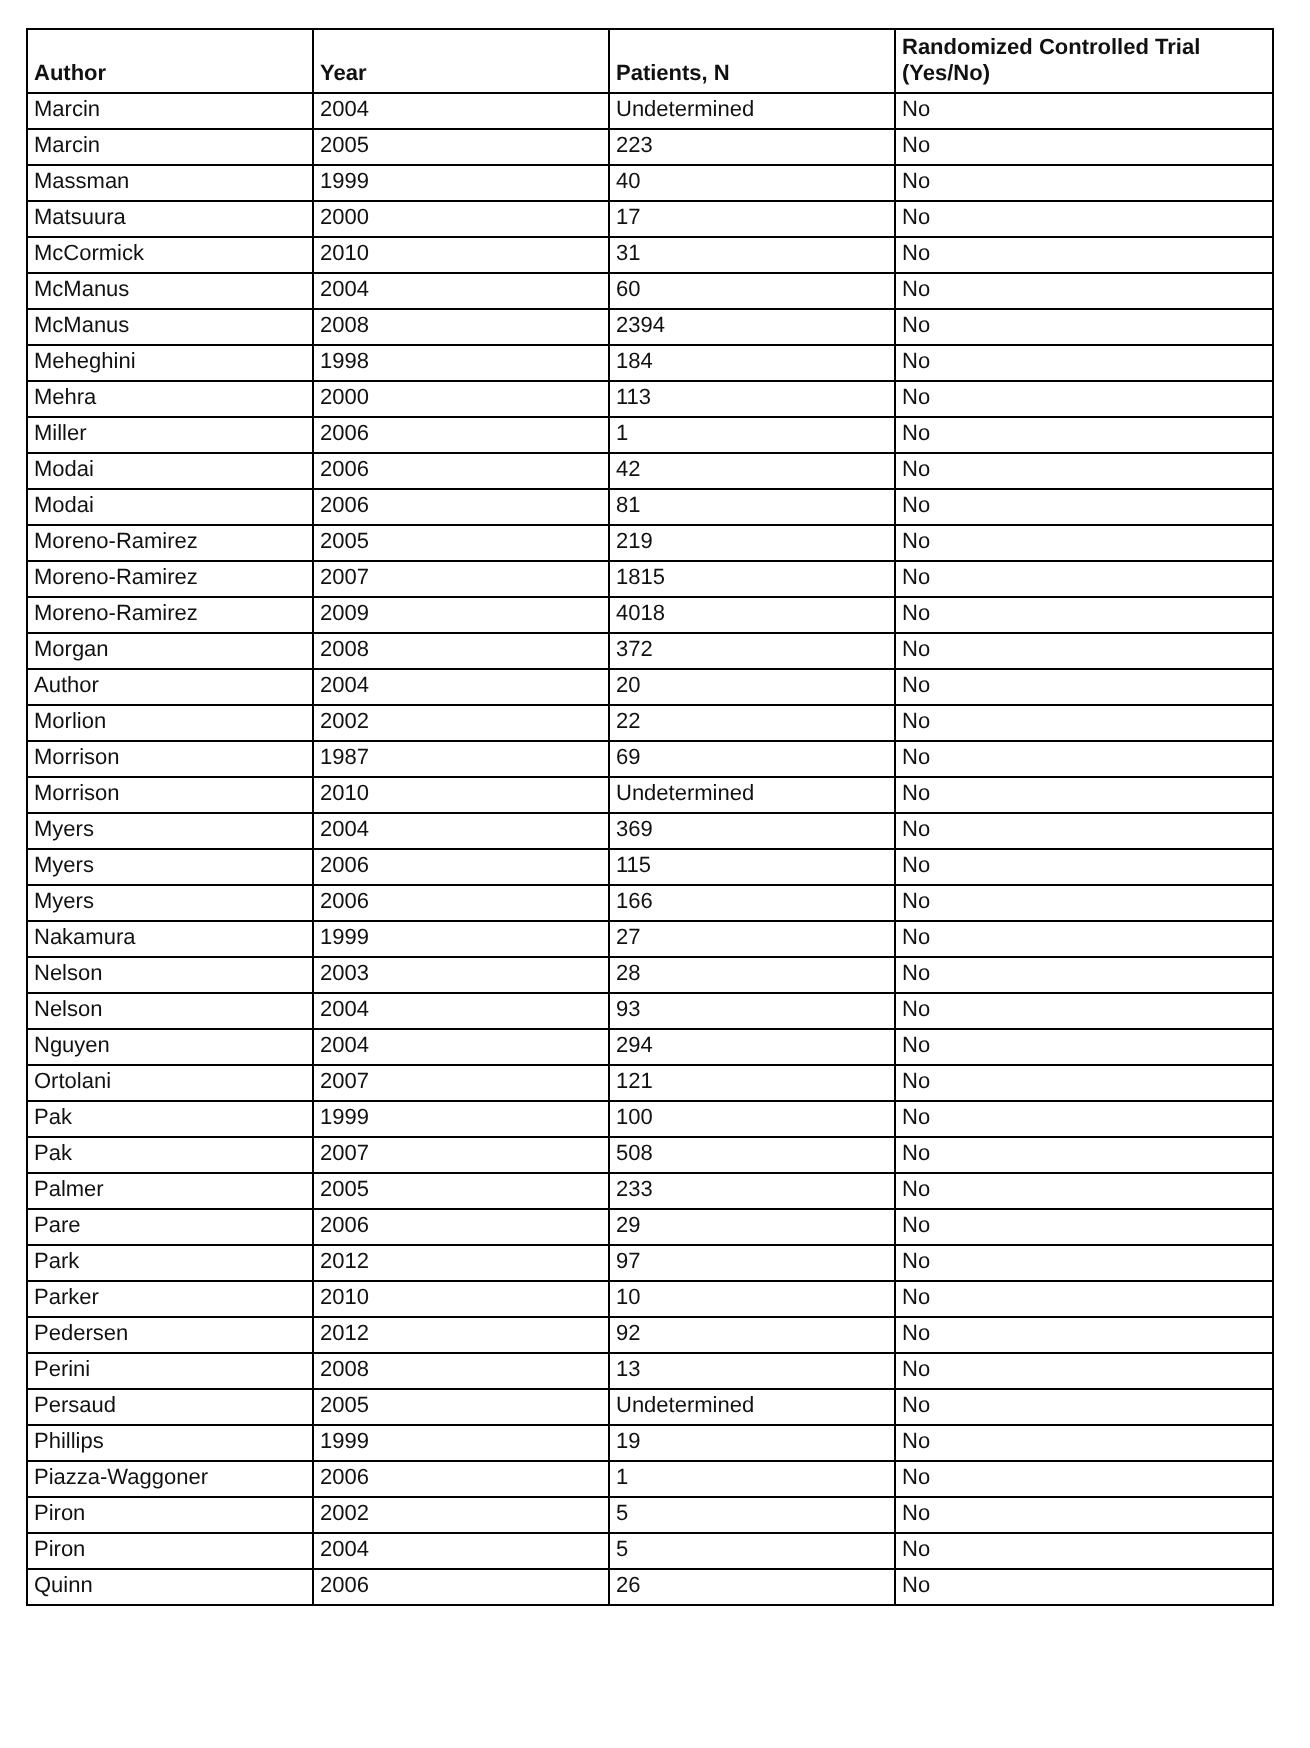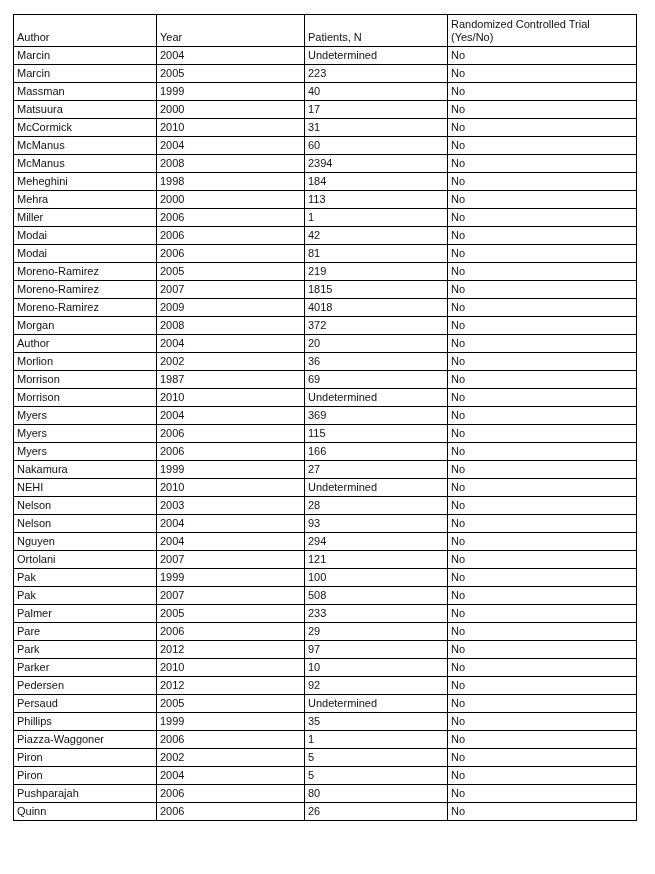"Randomized Controlled Trial (Yes/No)" table.studies th { font-weight: normal -> bold }
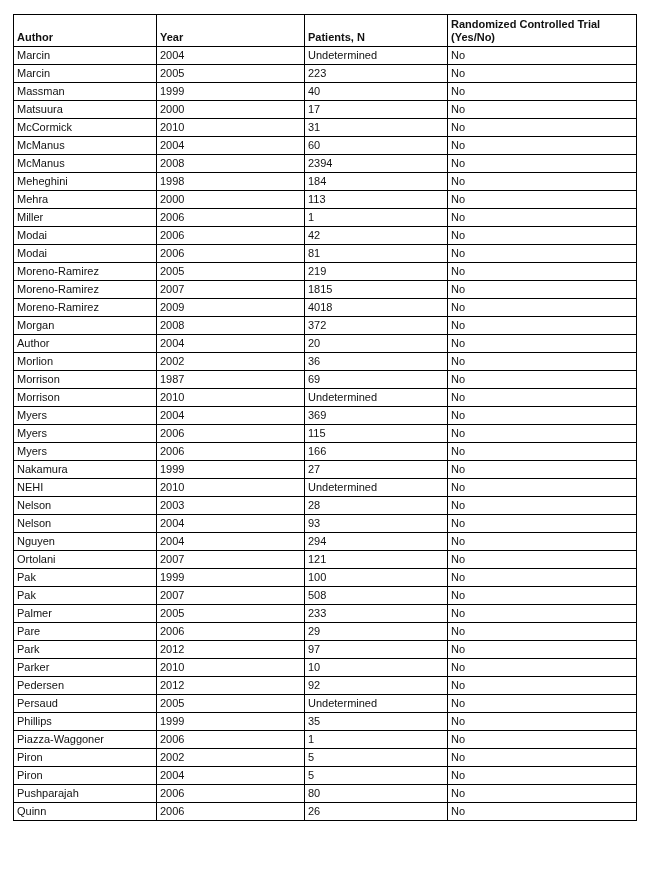"36" td { text: 36 -> 22 }
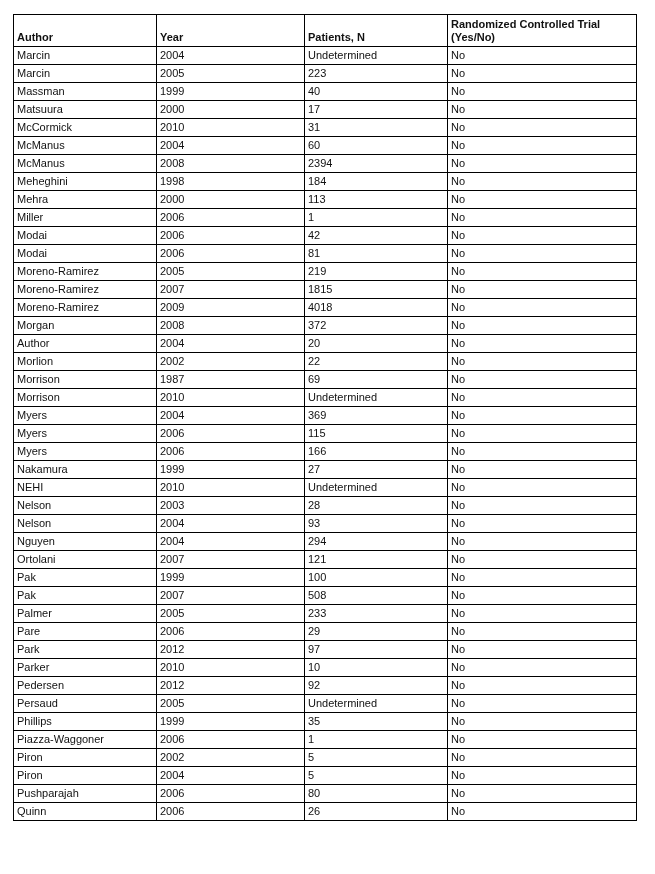"NEHI" tr { html: <tr> <td>NEHI</td> <td>2010</td> <td>Undetermined</td> <td>No</td> </tr> -> none }
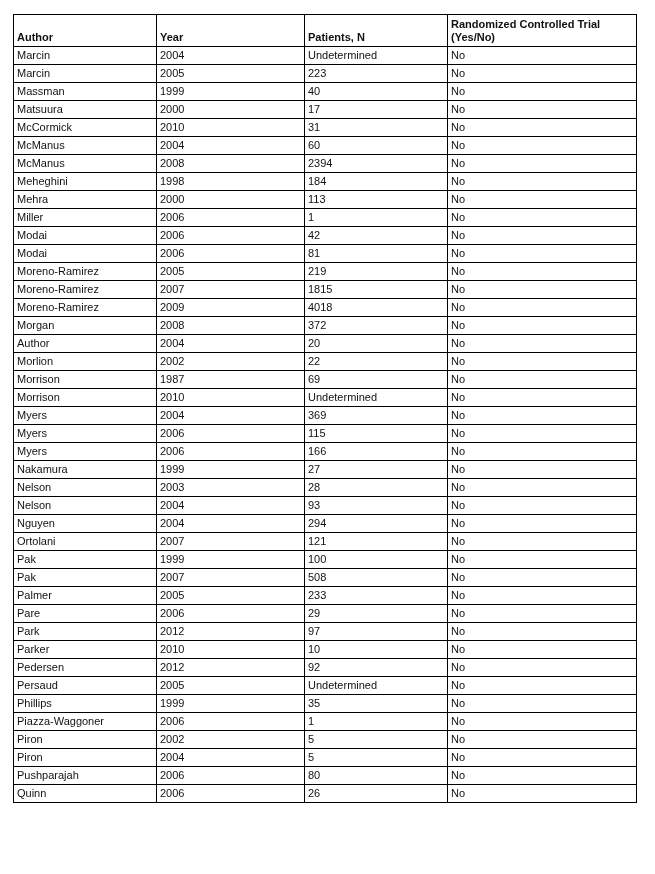"Perini" tr { html: none -> <tr> <td>Perini</td> <td>2008</td> <td>13</td> <td>No</td> </tr> }
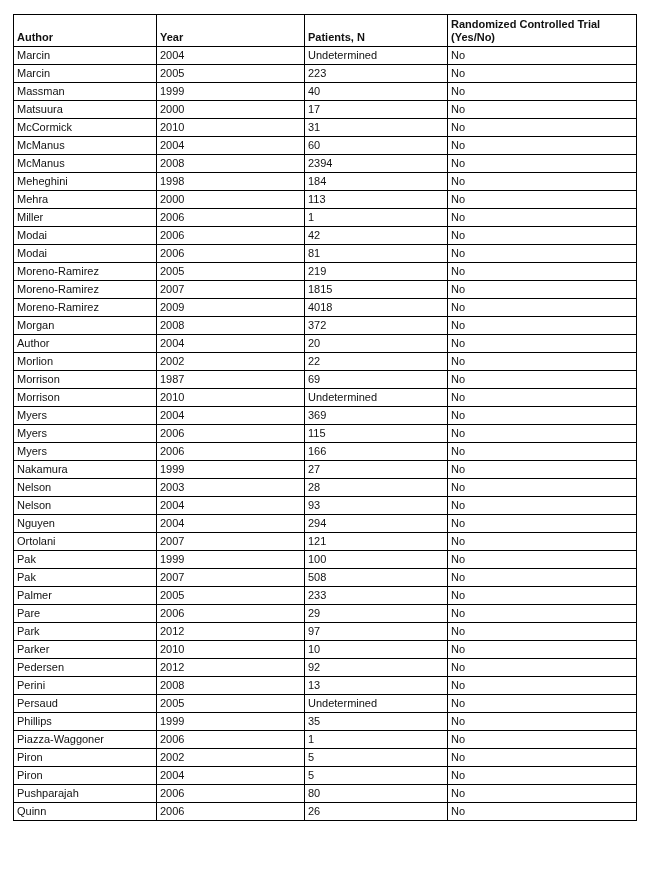"35" td { text: 35 -> 19 }
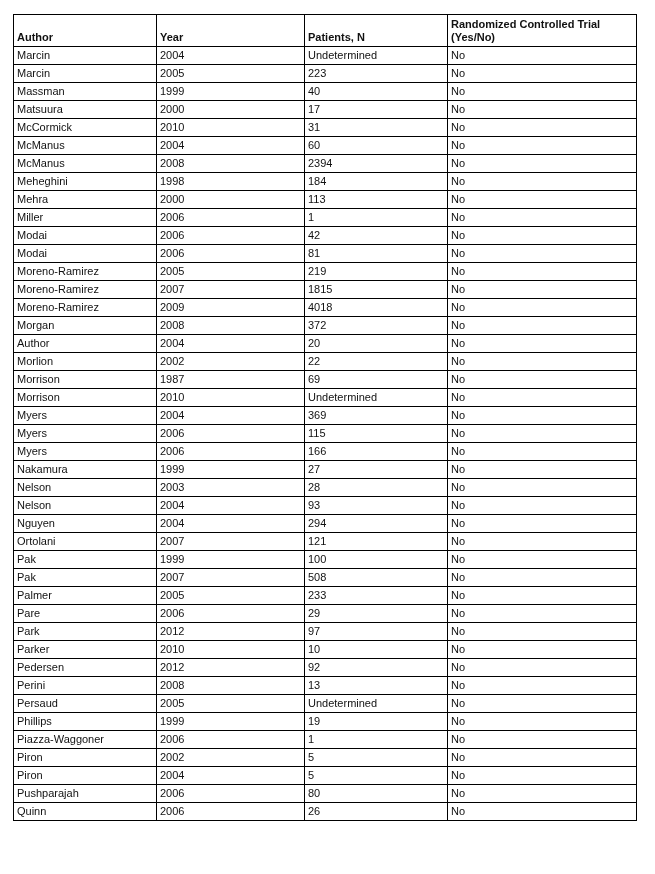"Pushparajah" tr { html: <tr> <td>Pushparajah</td> <td>2006</td> <td>80</td> <td>No</td> </tr> -> none }
